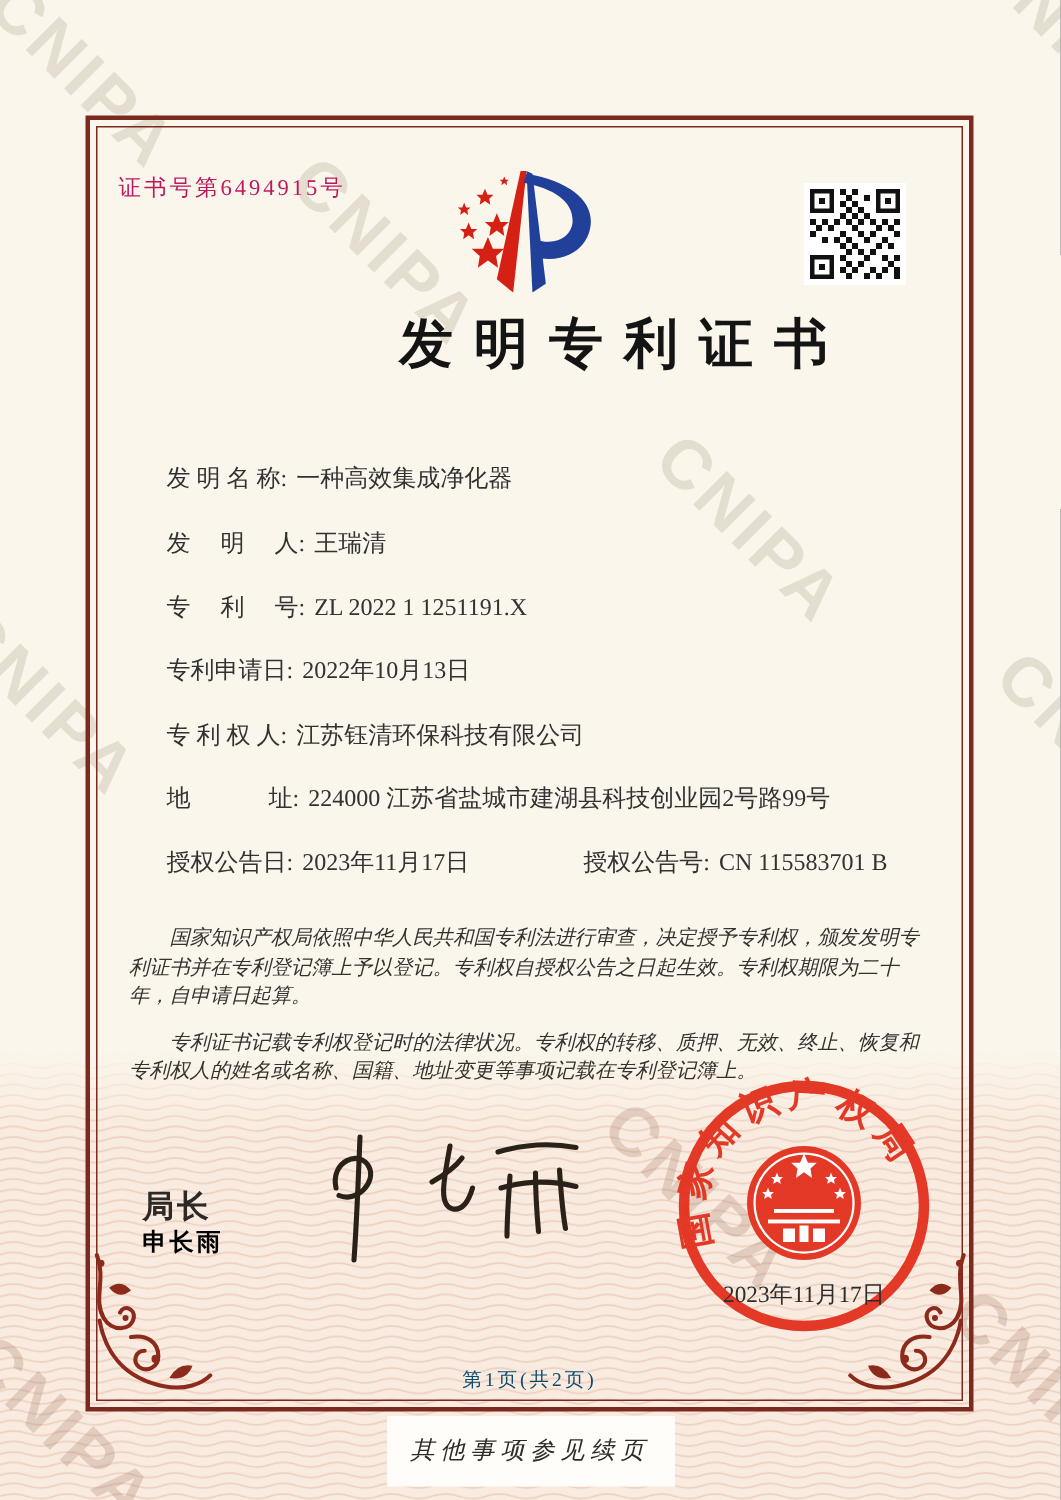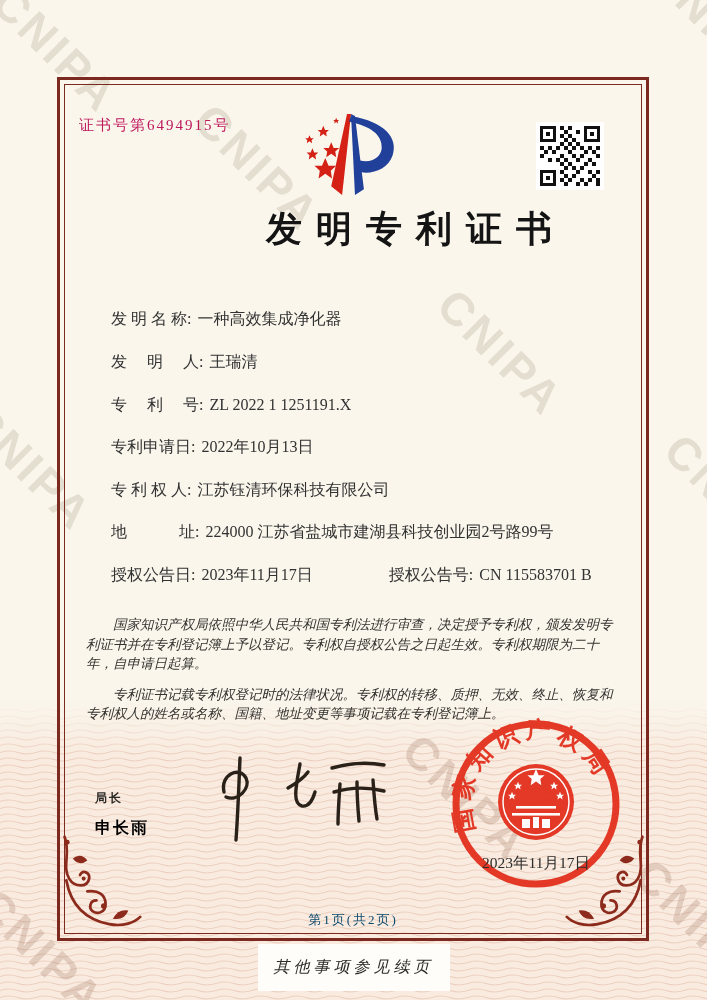"局长" .director-title { font-size: 12px -> 21px }
